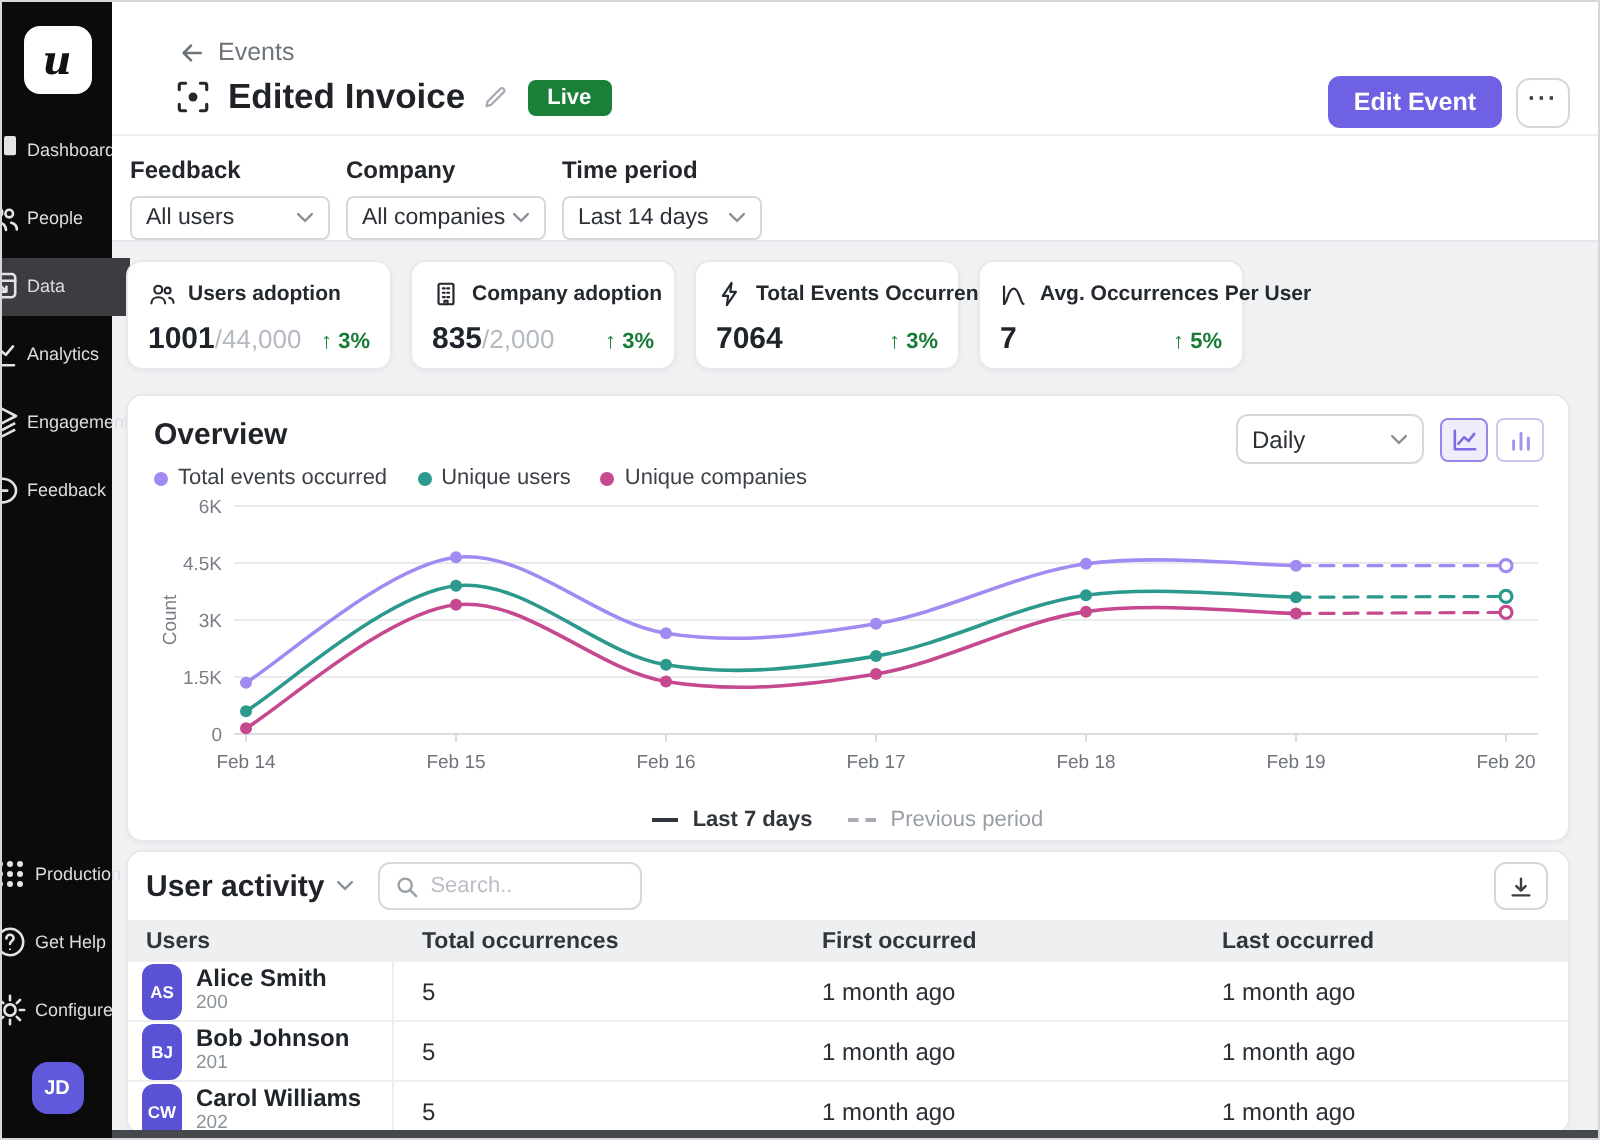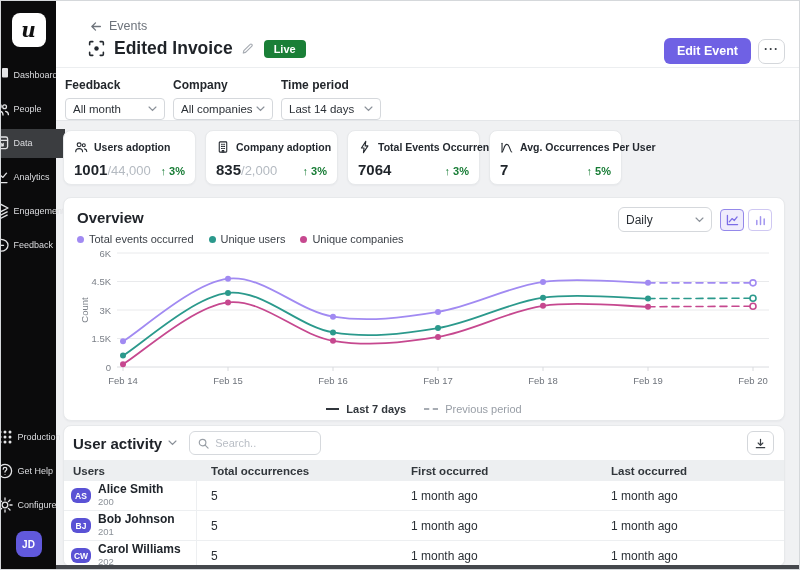"All month" span.sel-val { text: month -> users }
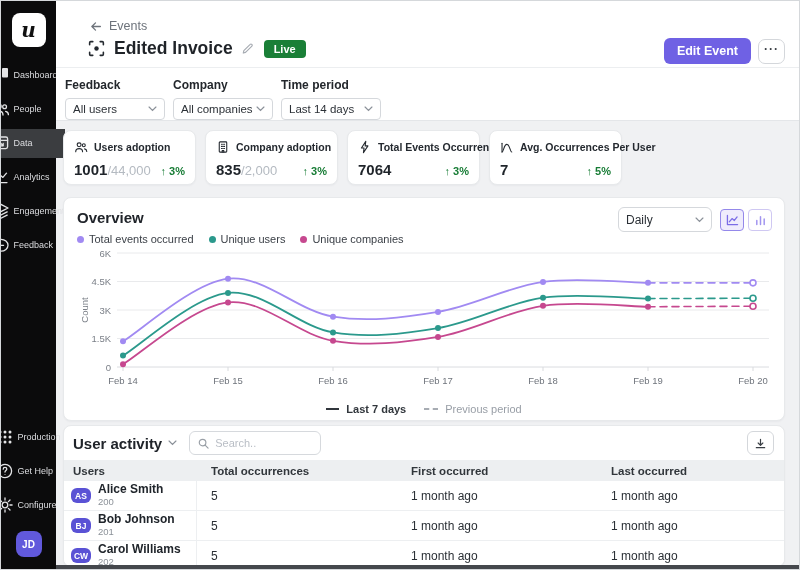"AS" .avatar { height: 15px -> 28px }
